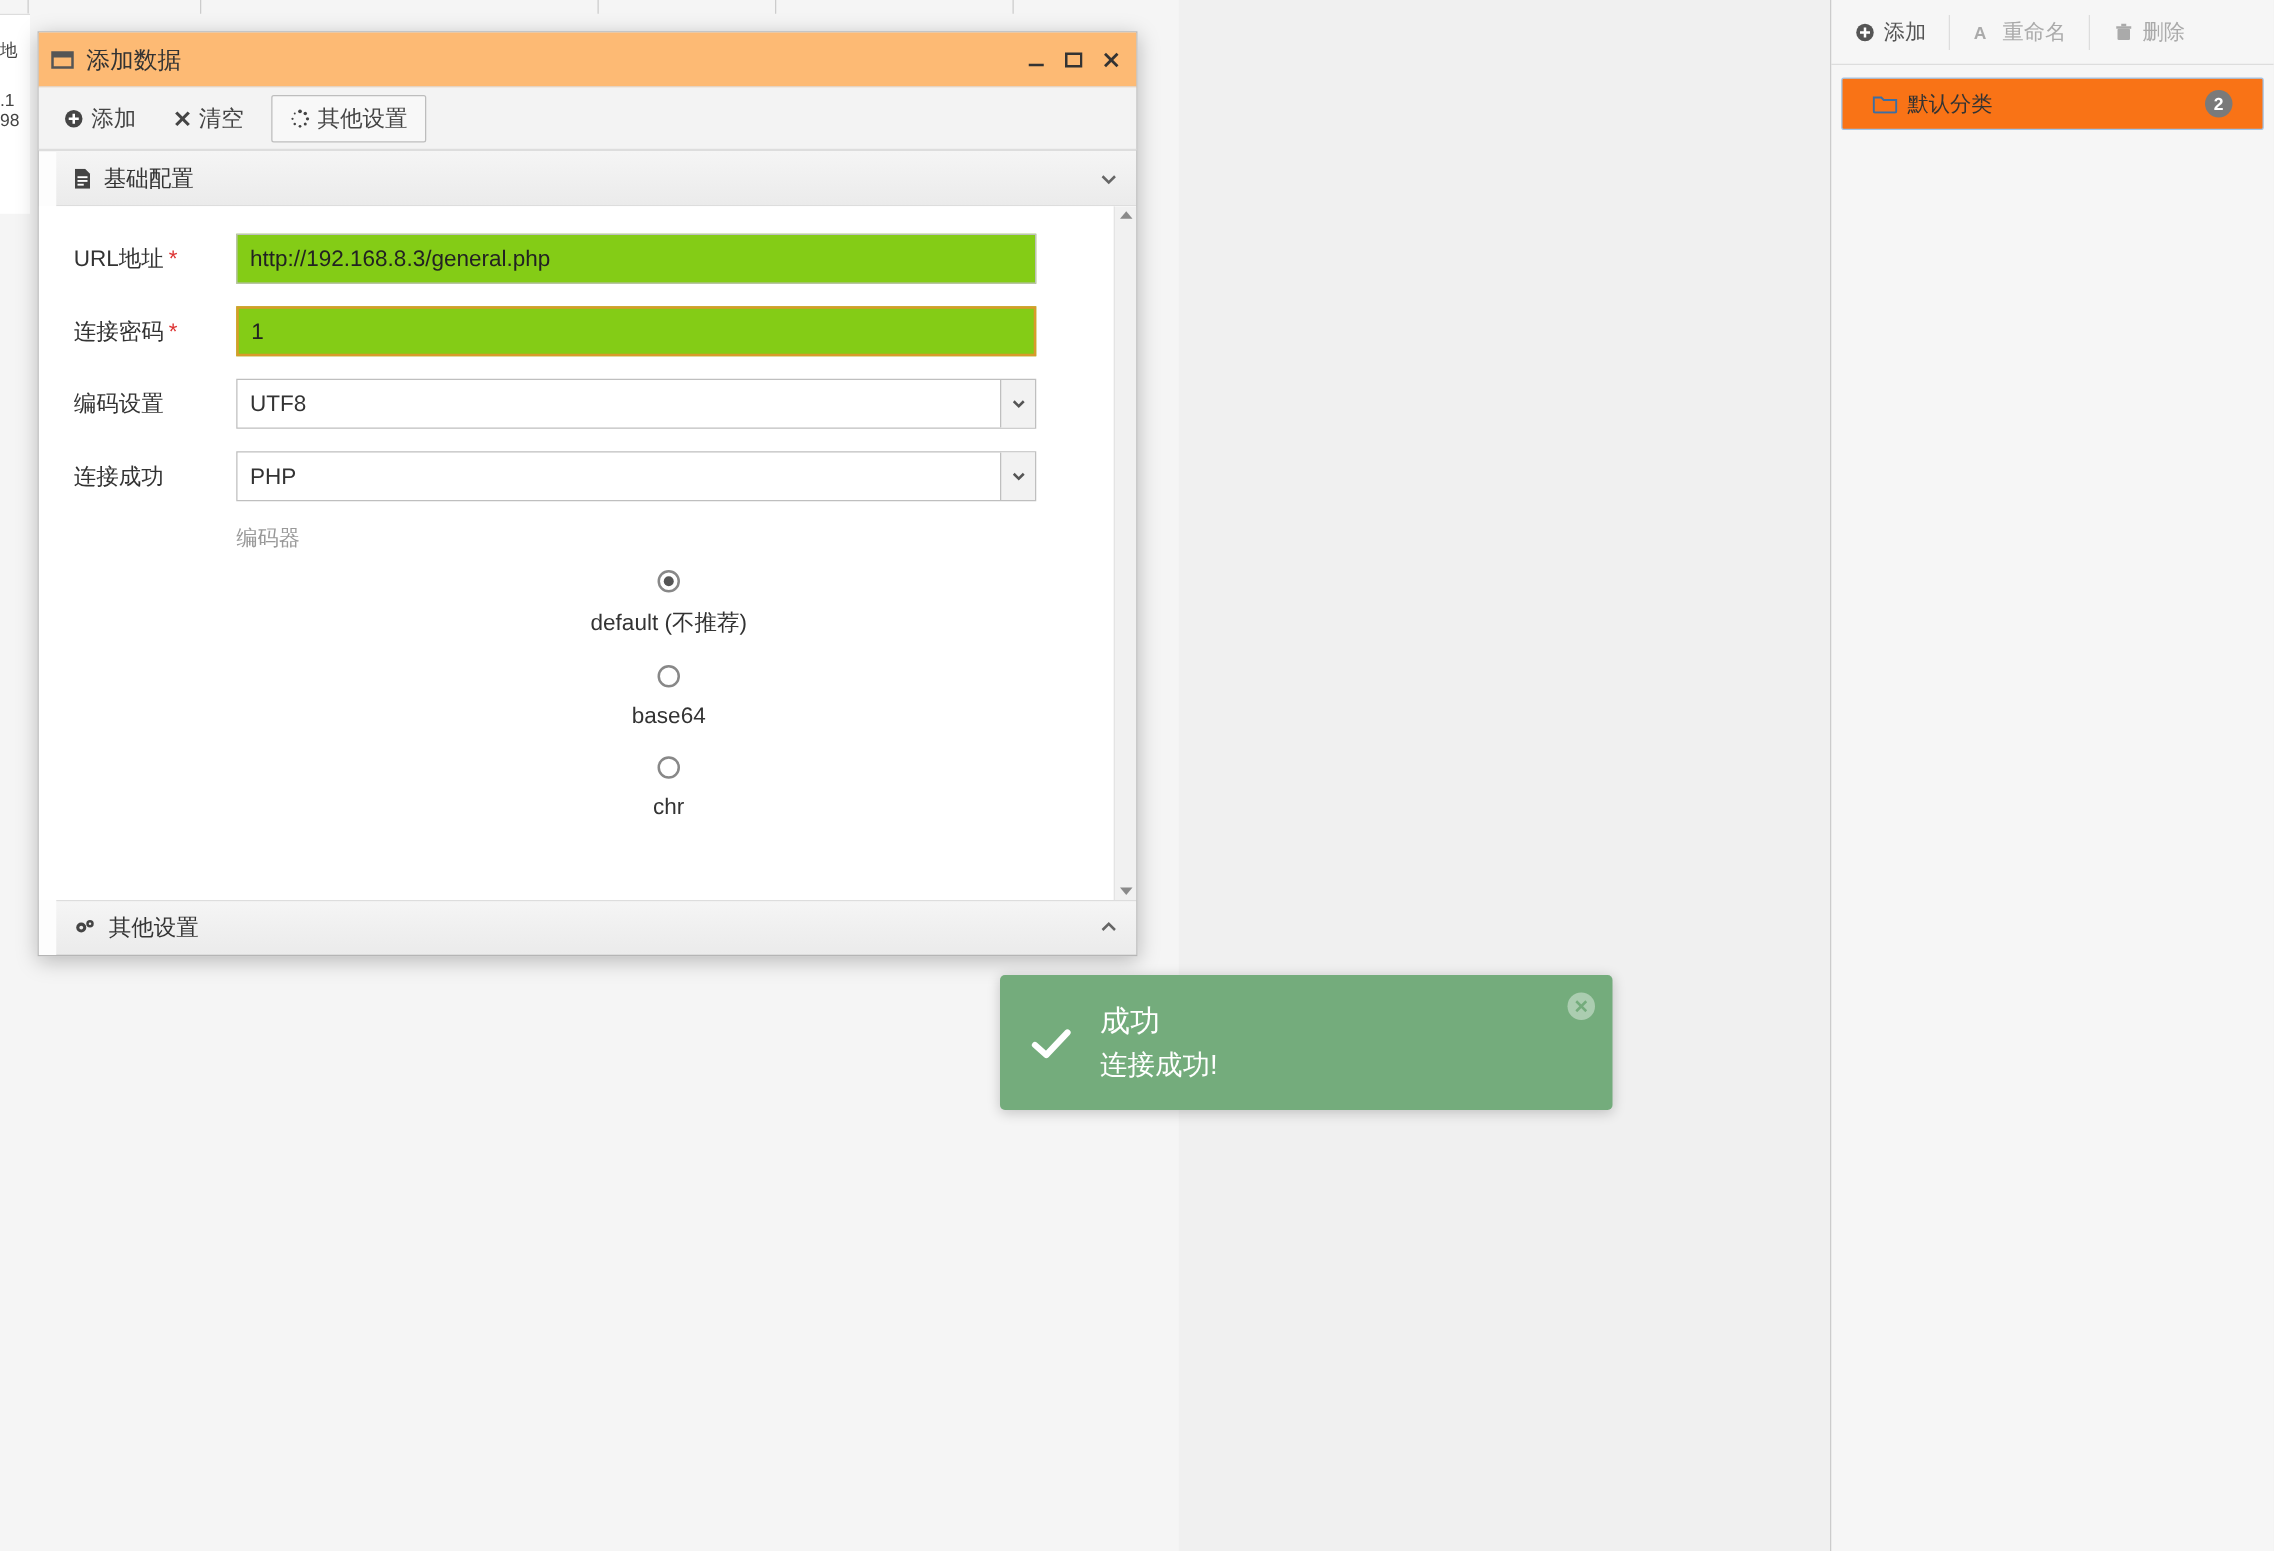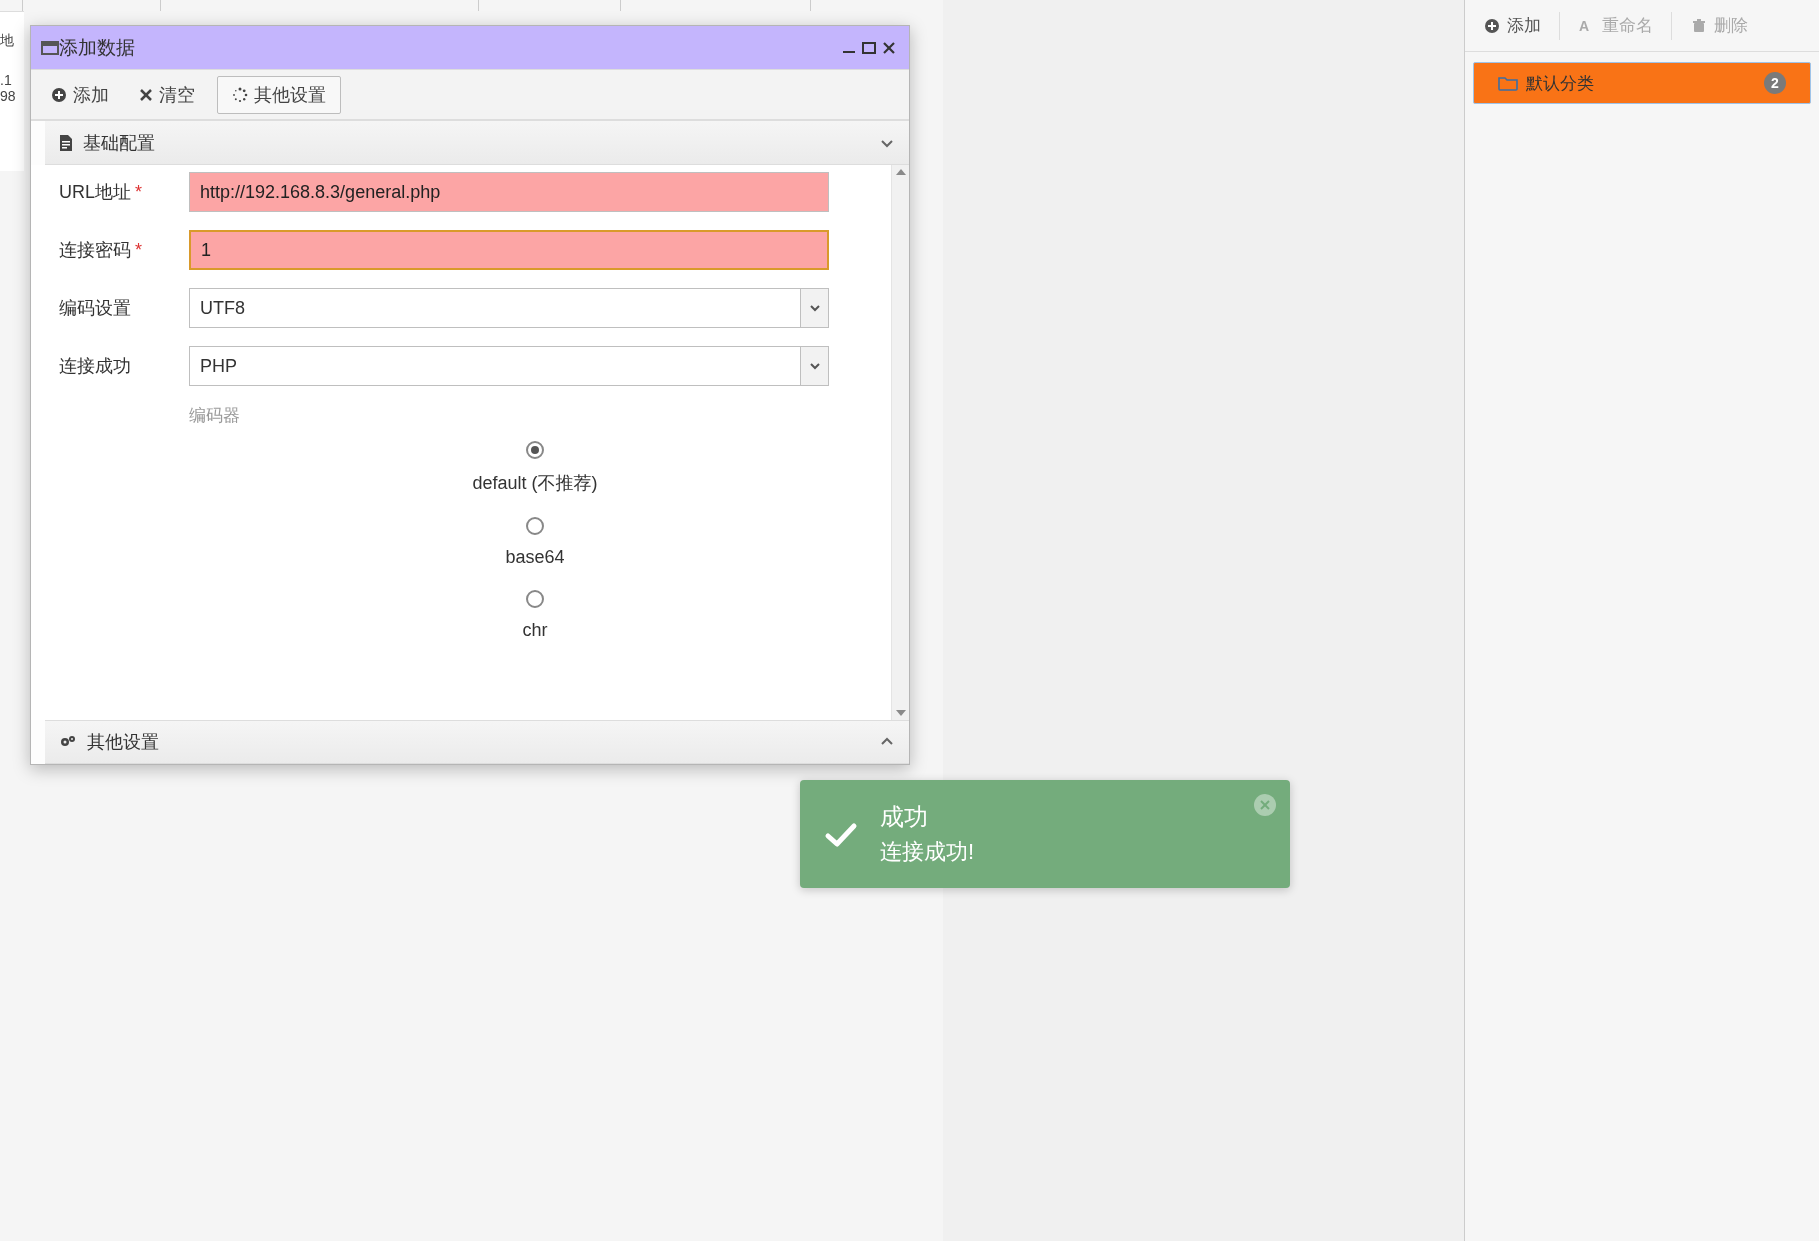"添加数据" .dlg-titlebar { background: #c4b5fd -> #fdba74; gap: none -> 10px }
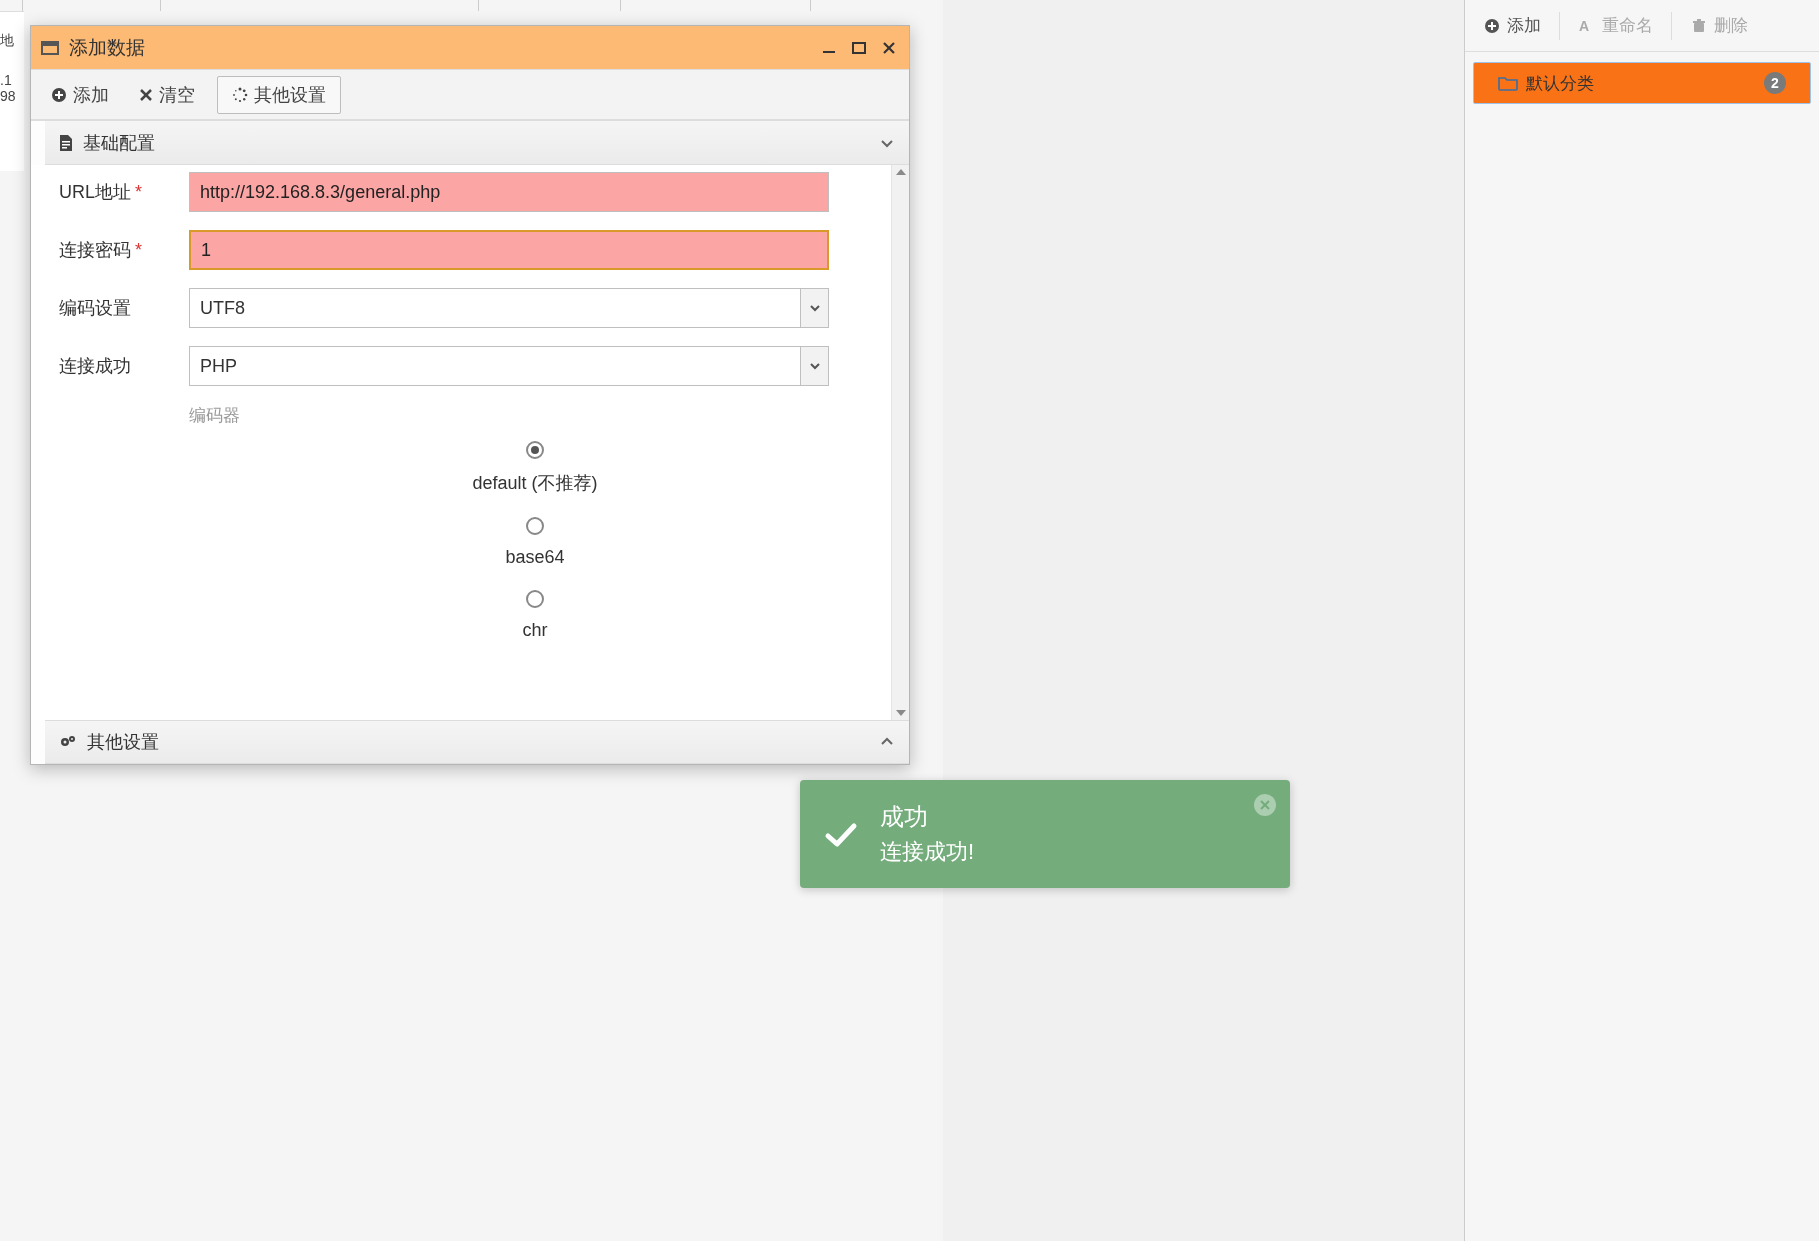"URL地址 *" .accordion-scroll { padding: 7px 10px 10px 28px -> 22px 10px 10px 28px }
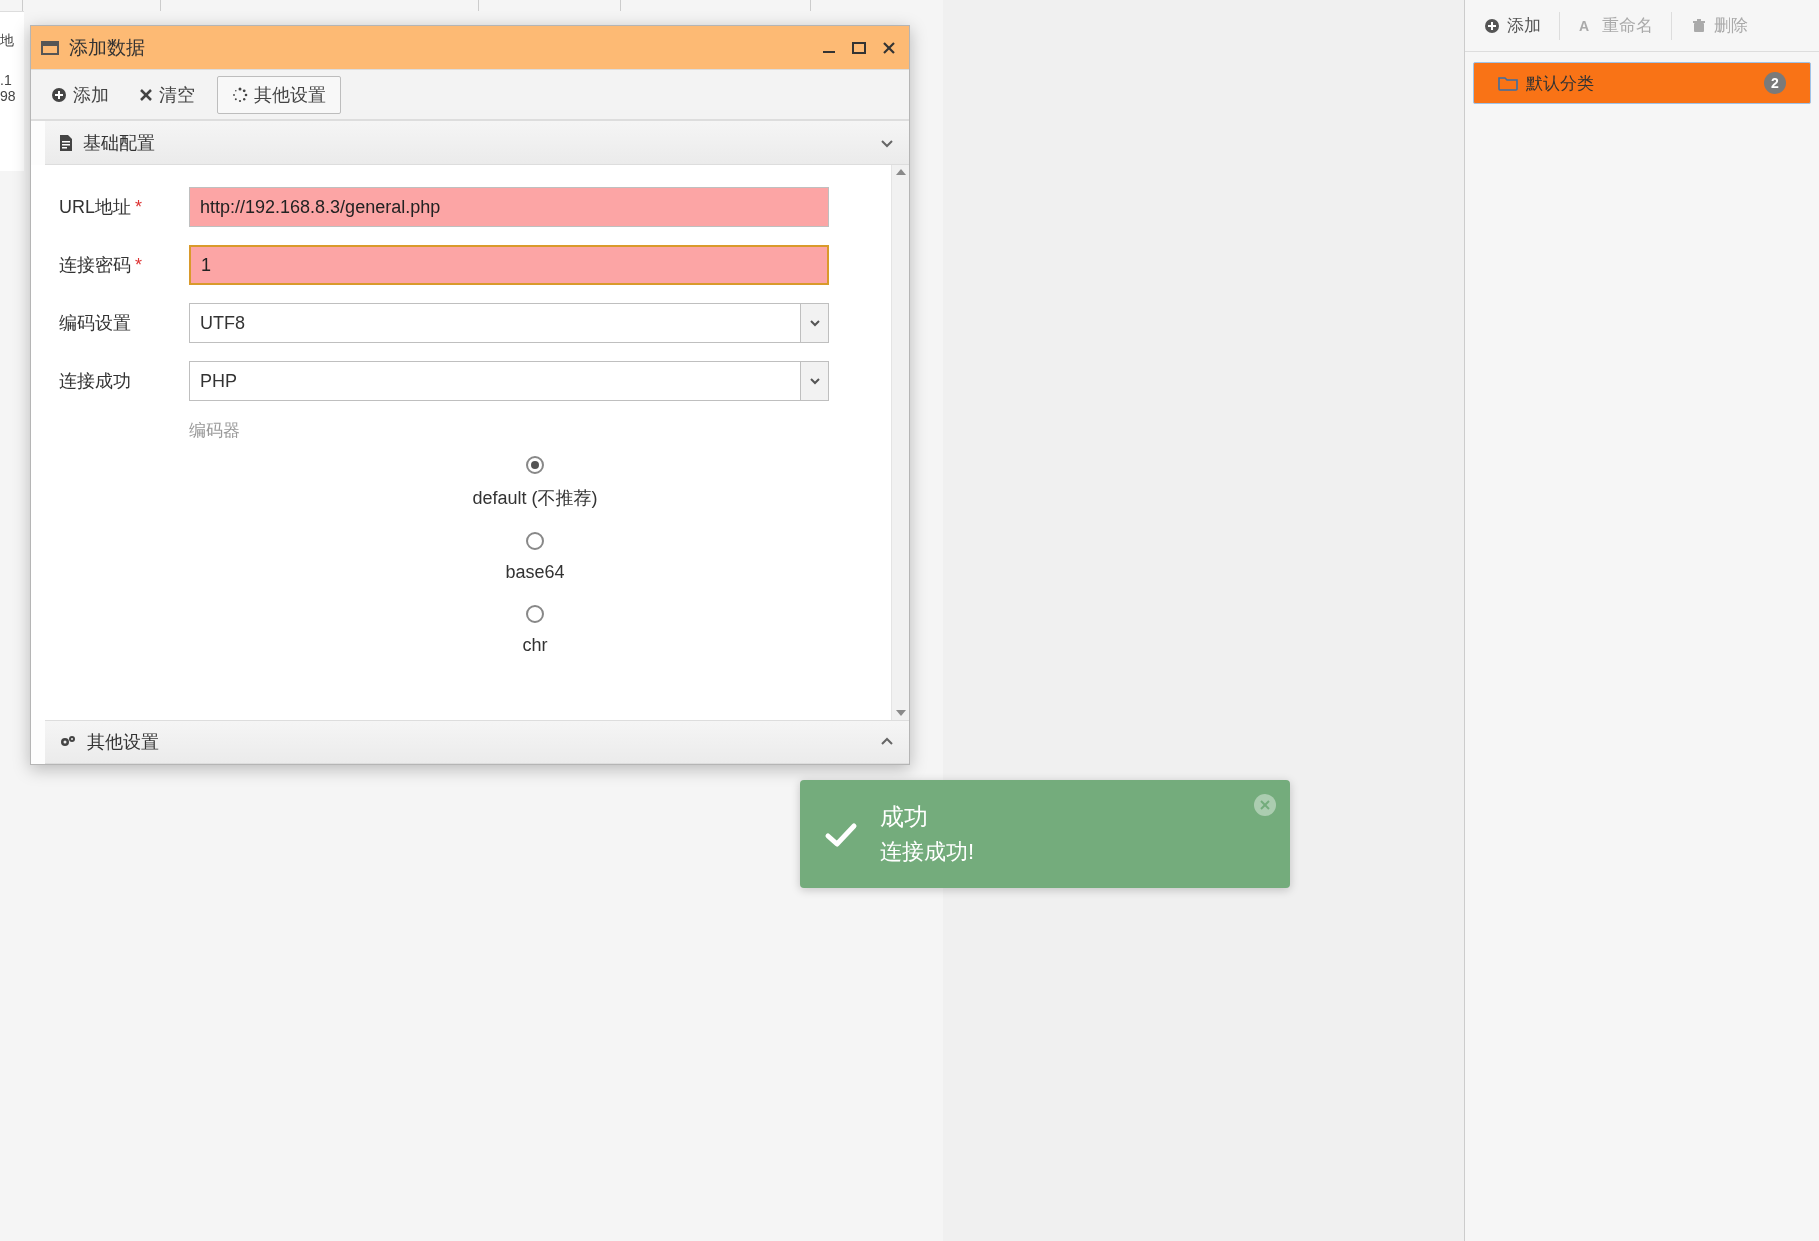"http://192.168.8.3/general.php" .form-input { background: #fca5a5 -> #84cc16 }
